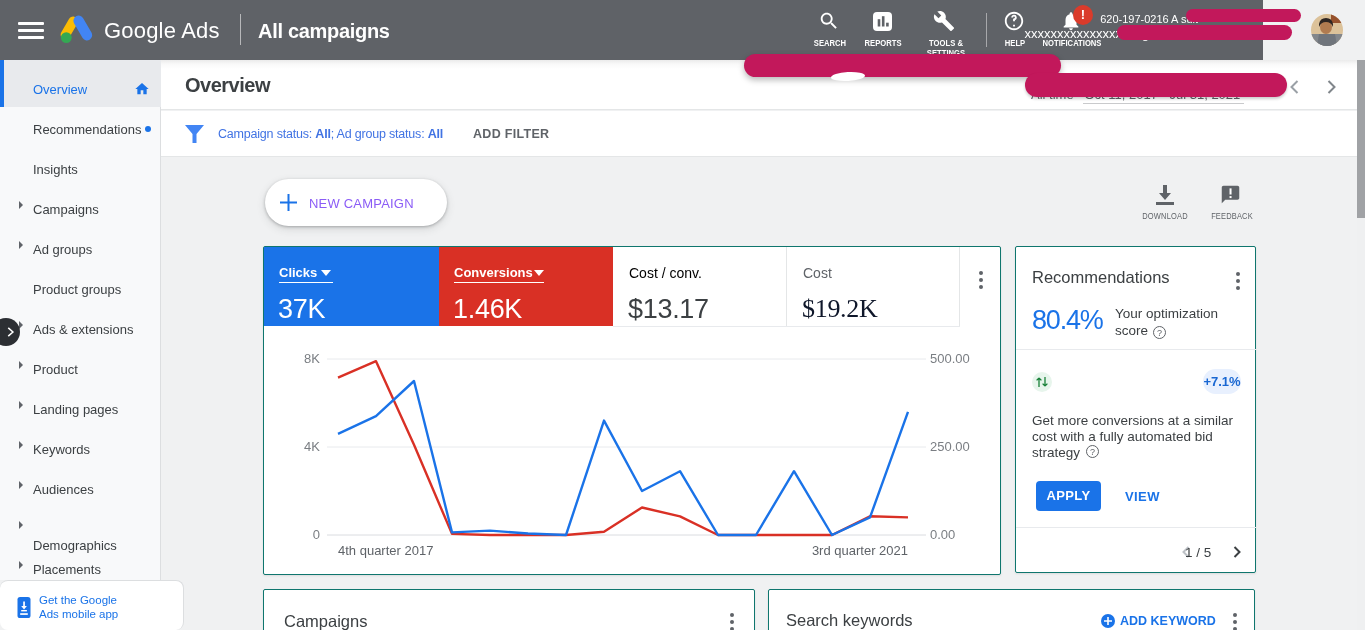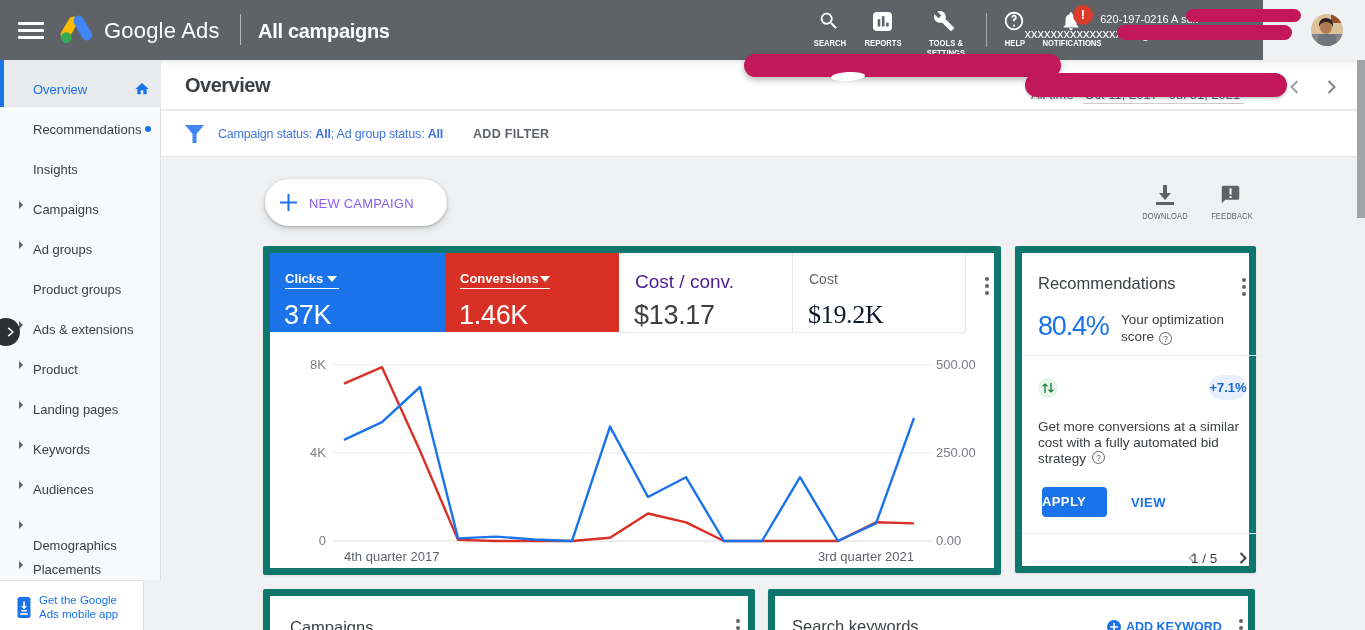"Clicks" .card { border: 7px solid #0f766e -> 1px solid #0f766e }
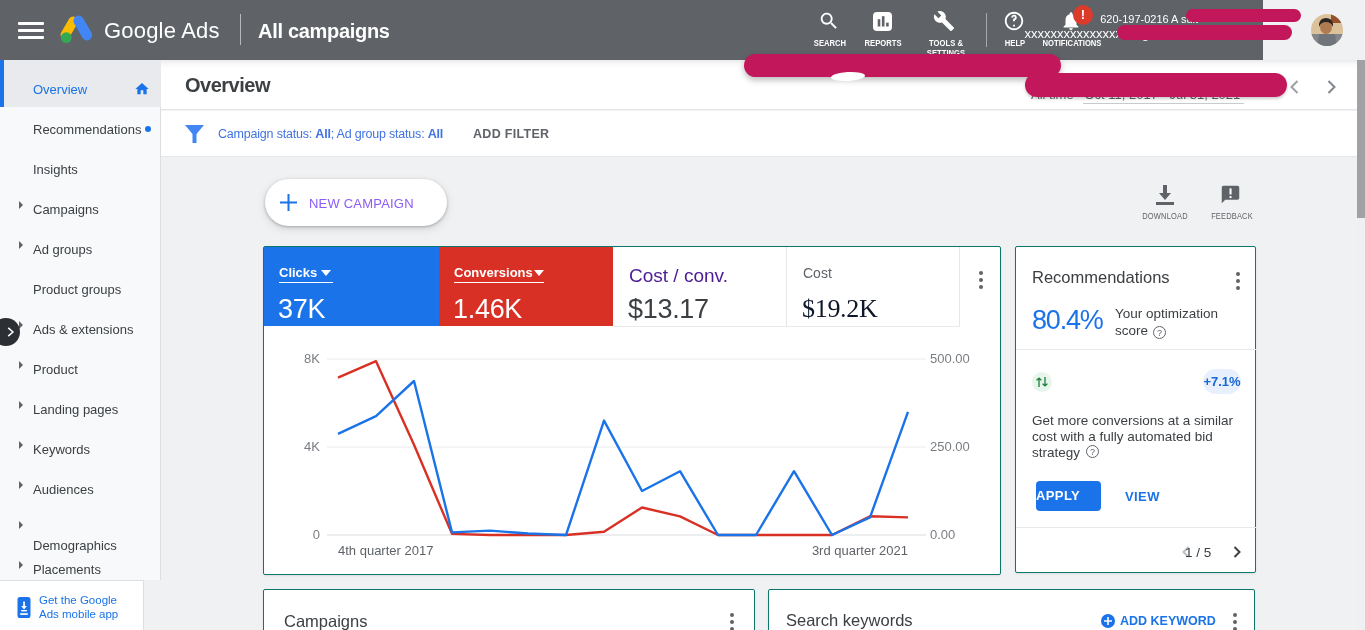"Cost / conv." div.abs { color: #4c1d95 -> #000000; font-size: 19px -> 14px }
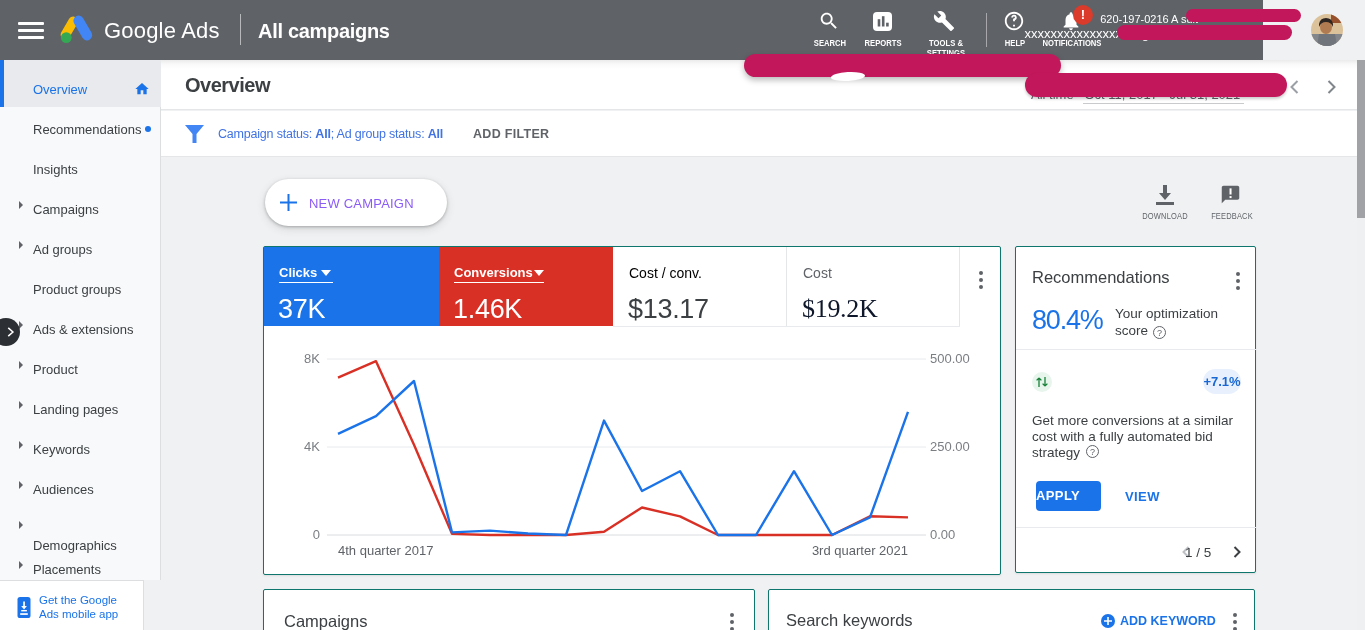"APPLY" div.abs { text-align: none -> center }
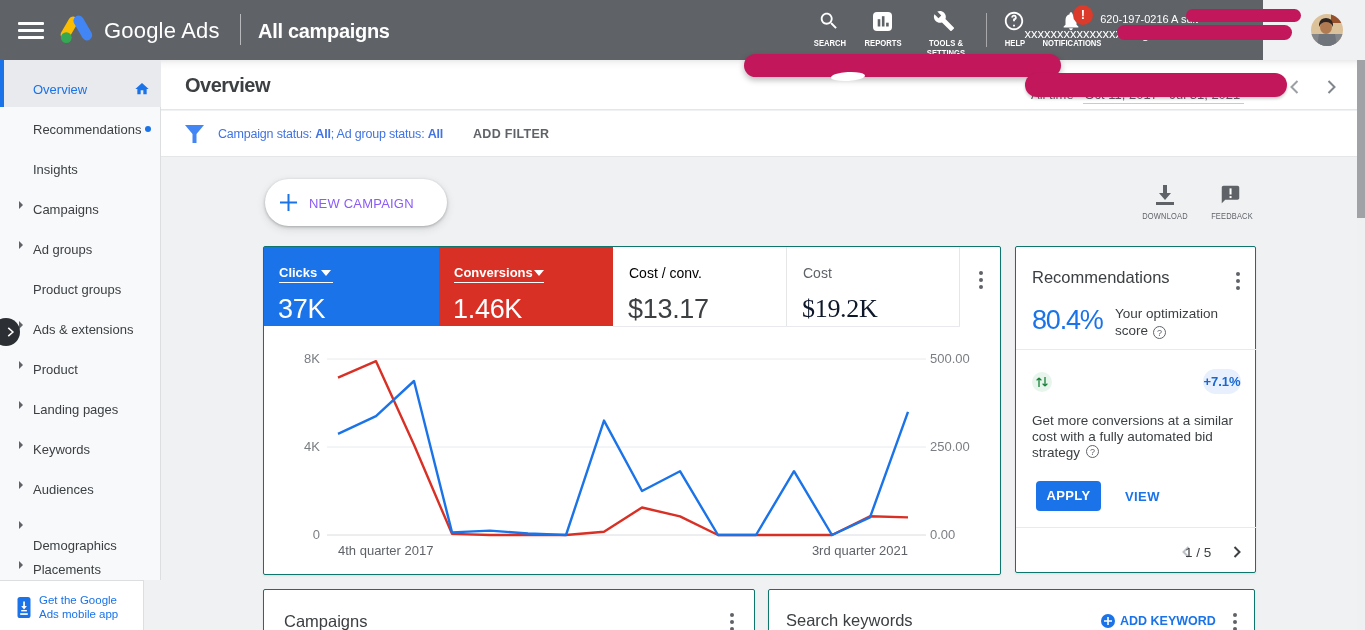"Get the Google" #appbox { border-radius: none -> 8px; width: 144px -> 184px }
